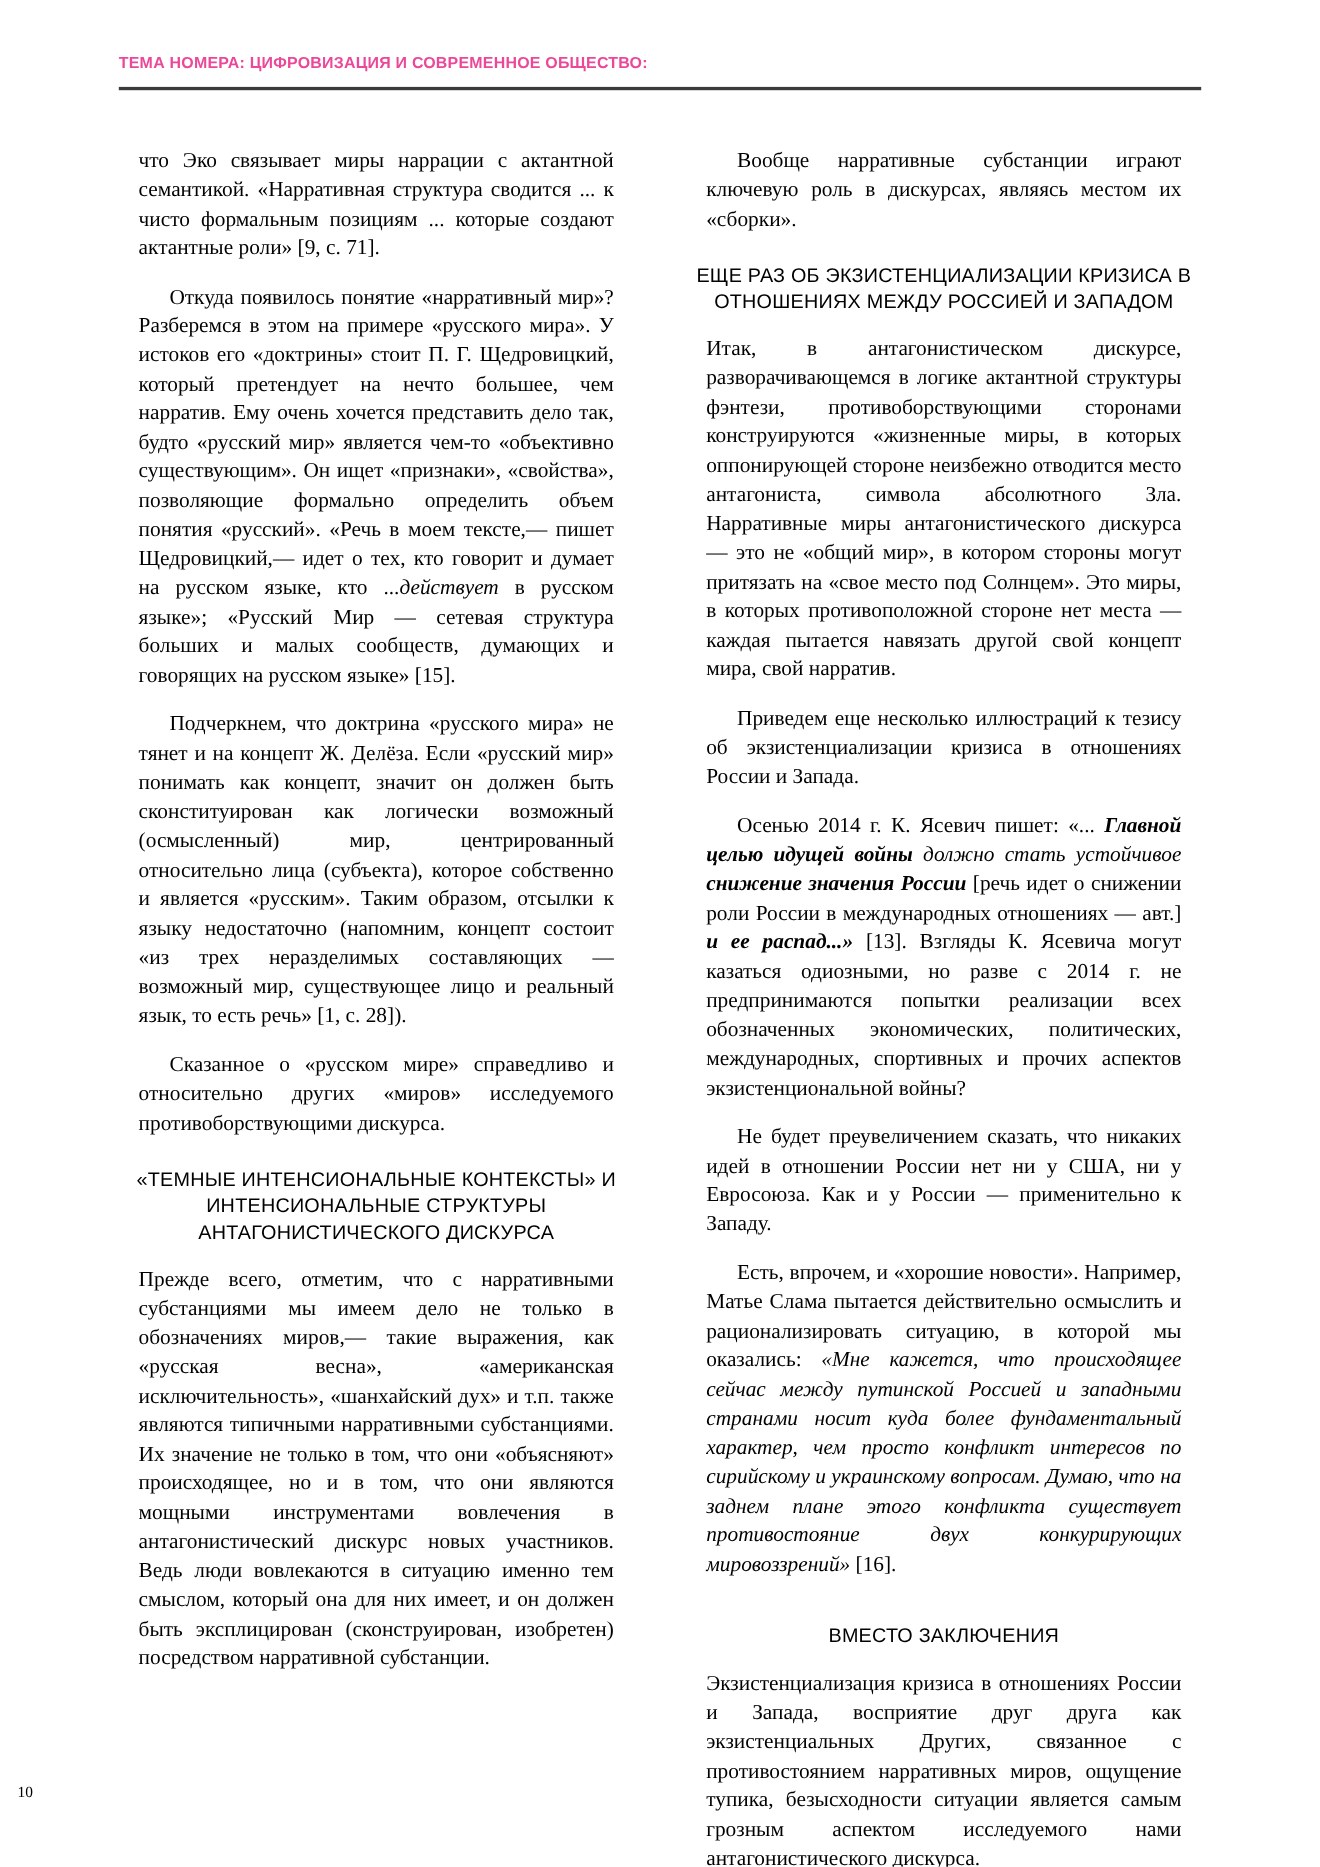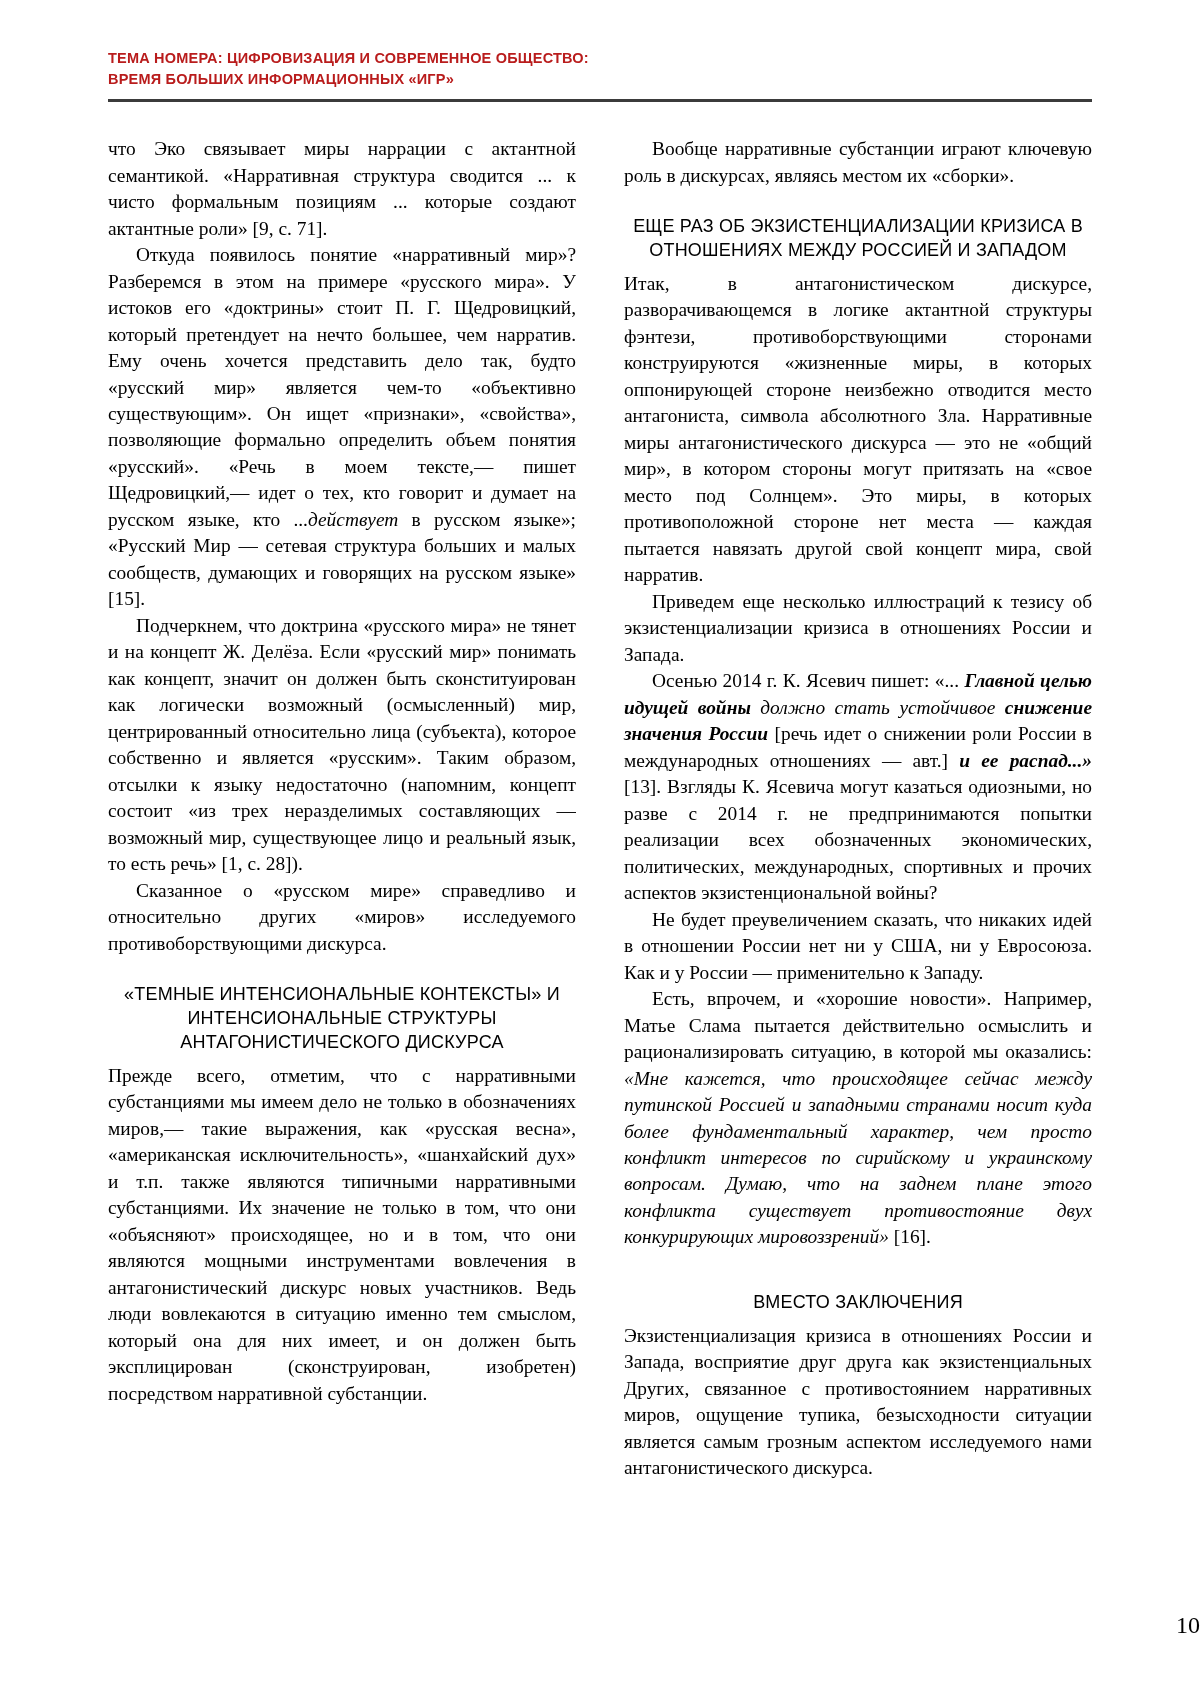"ТЕМА НОМЕРА: ЦИФРОВИЗАЦИЯ И СОВРЕМЕННОЕ" .running-head { color: #b91c1c -> #ec4899 }
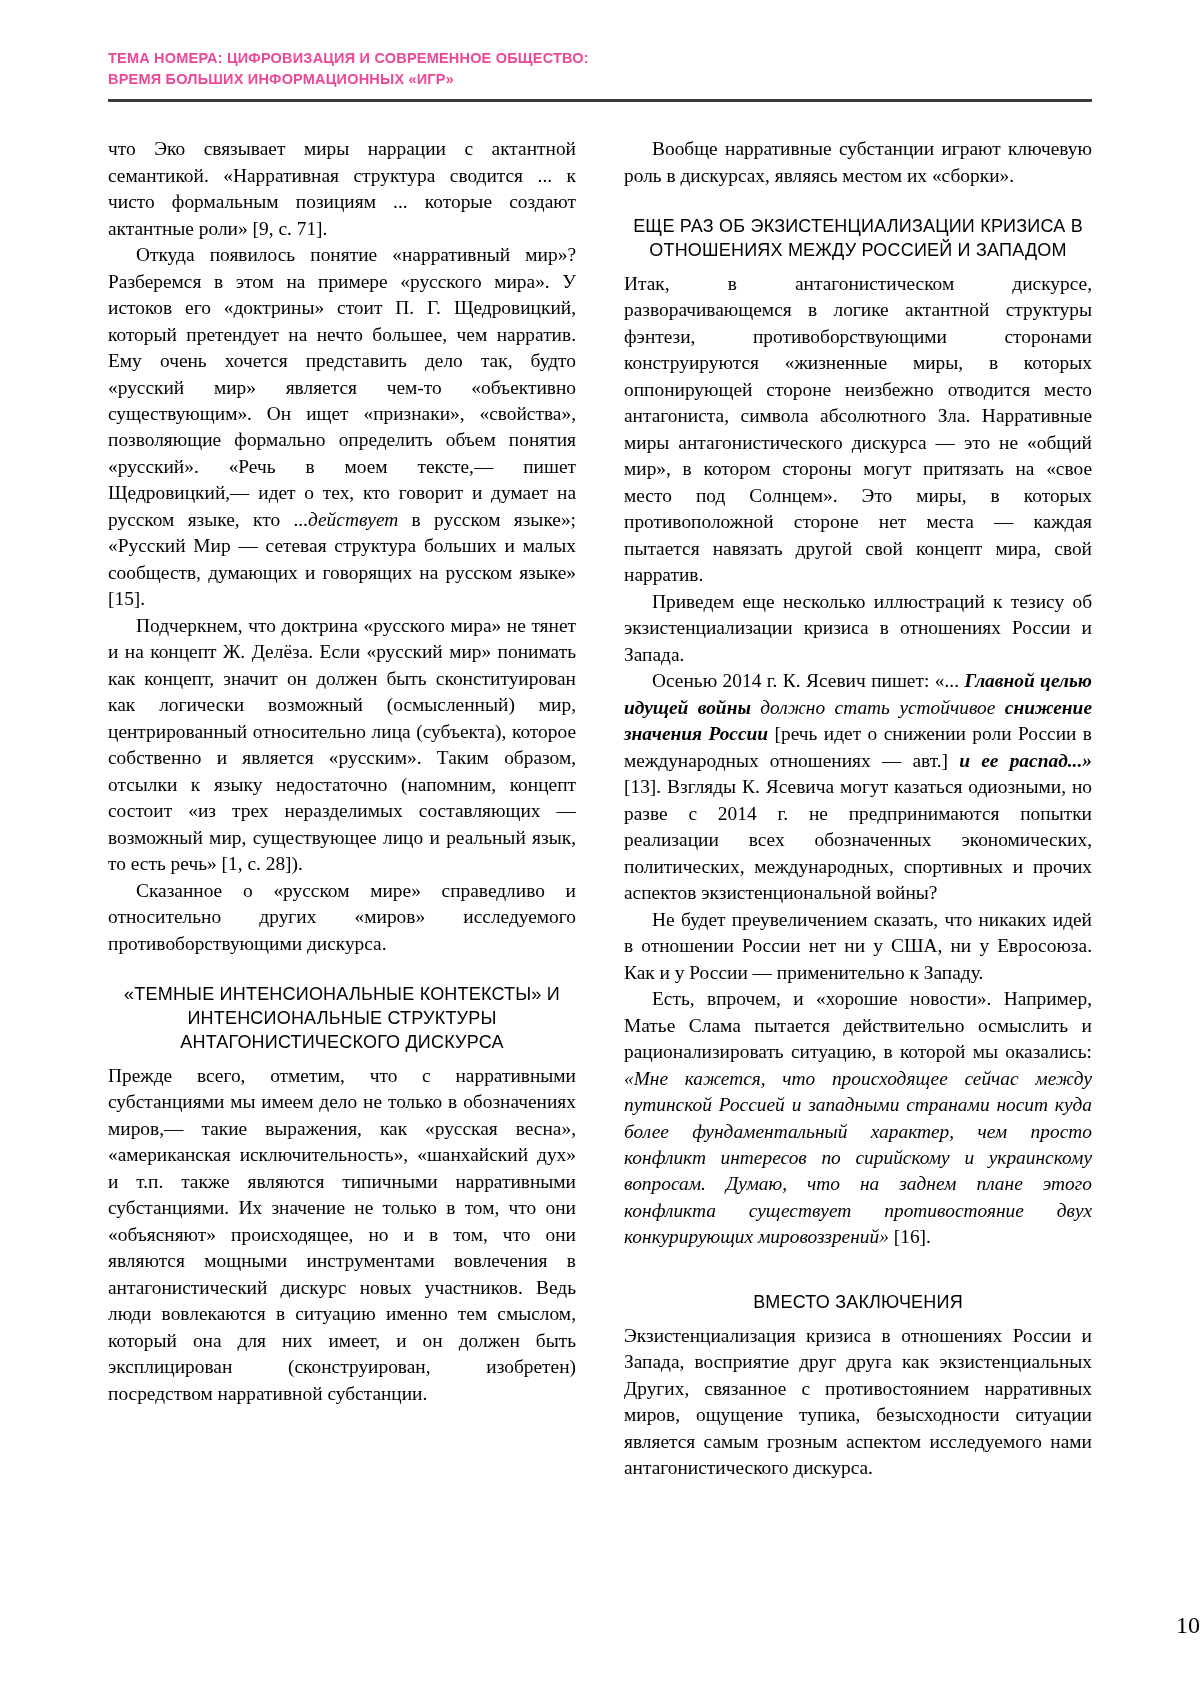"ВРЕМЯ БОЛЬШИХ ИНФОРМАЦИОННЫХ «ИГР»" div { html: <div>ВРЕМЯ БОЛЬШИХ ИНФОРМАЦИОННЫХ «ИГР»</div> -> none }
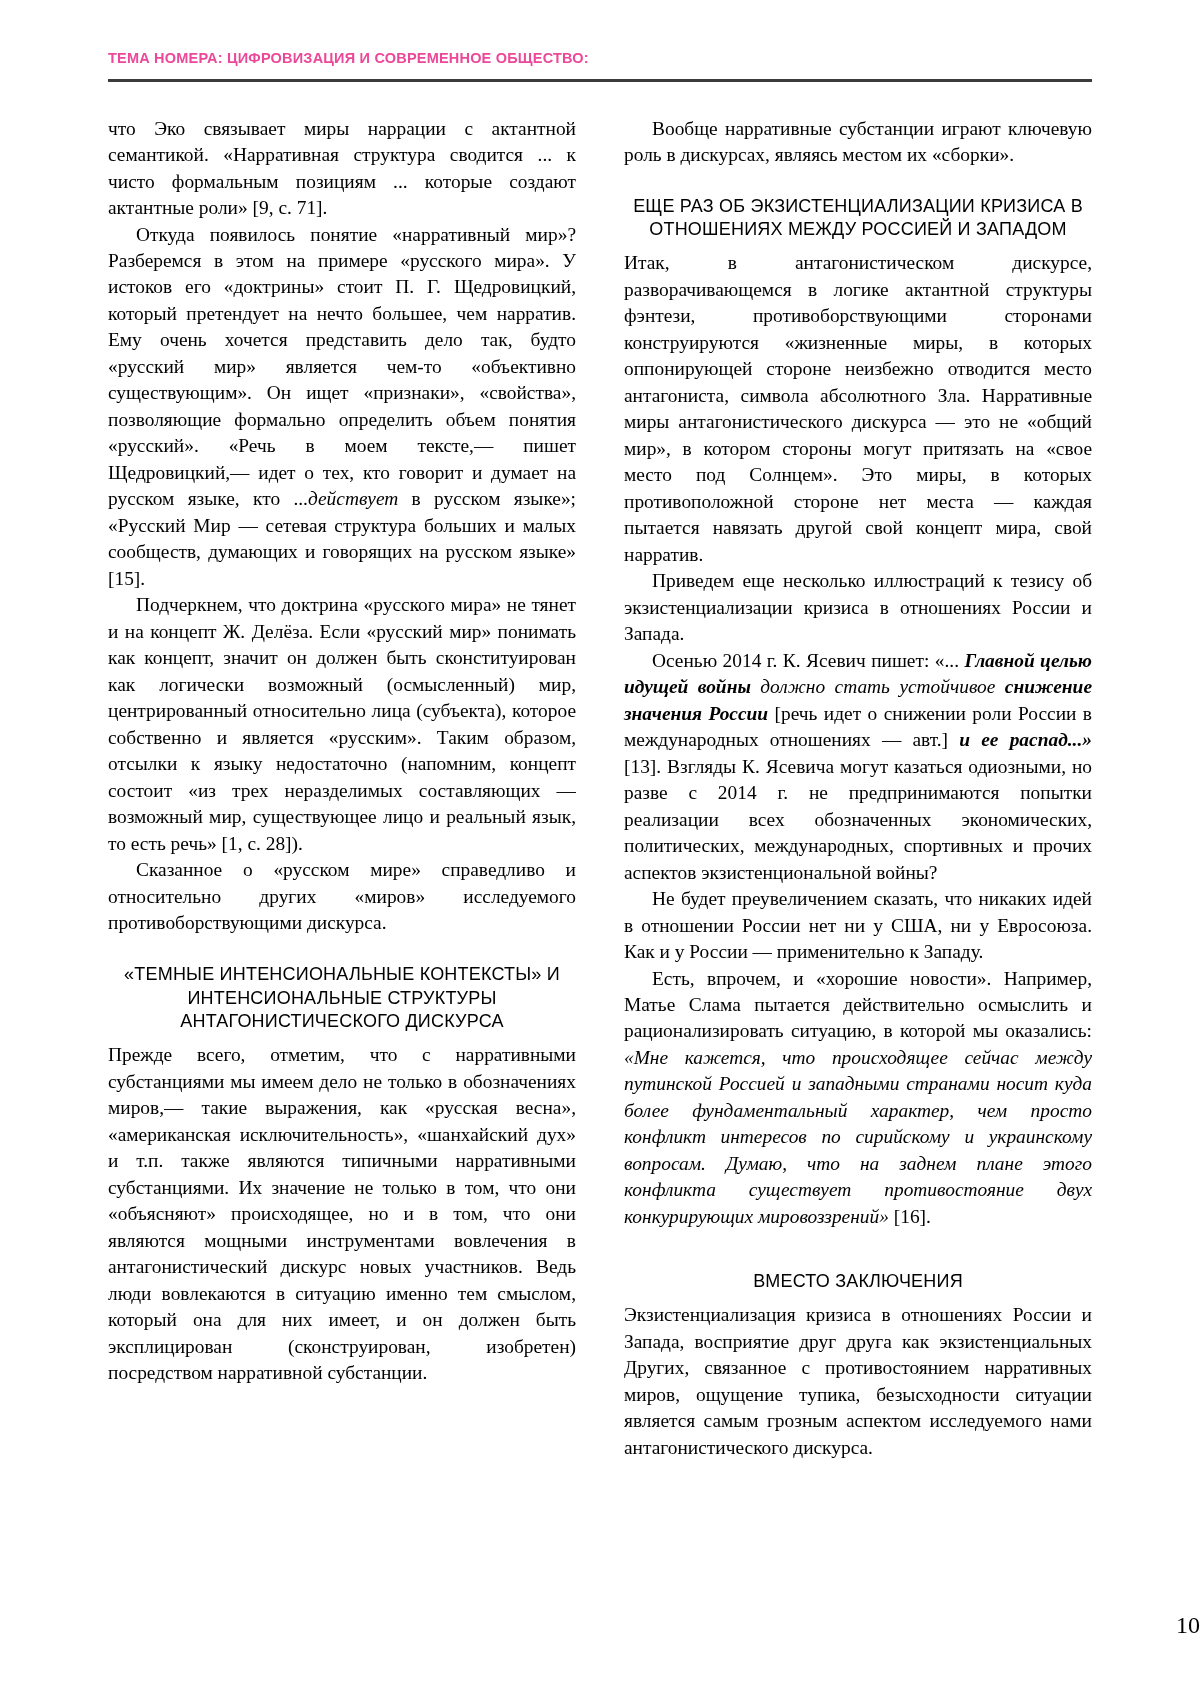"что Эко связывает миры наррации" p { margin: 0 -> 18px }
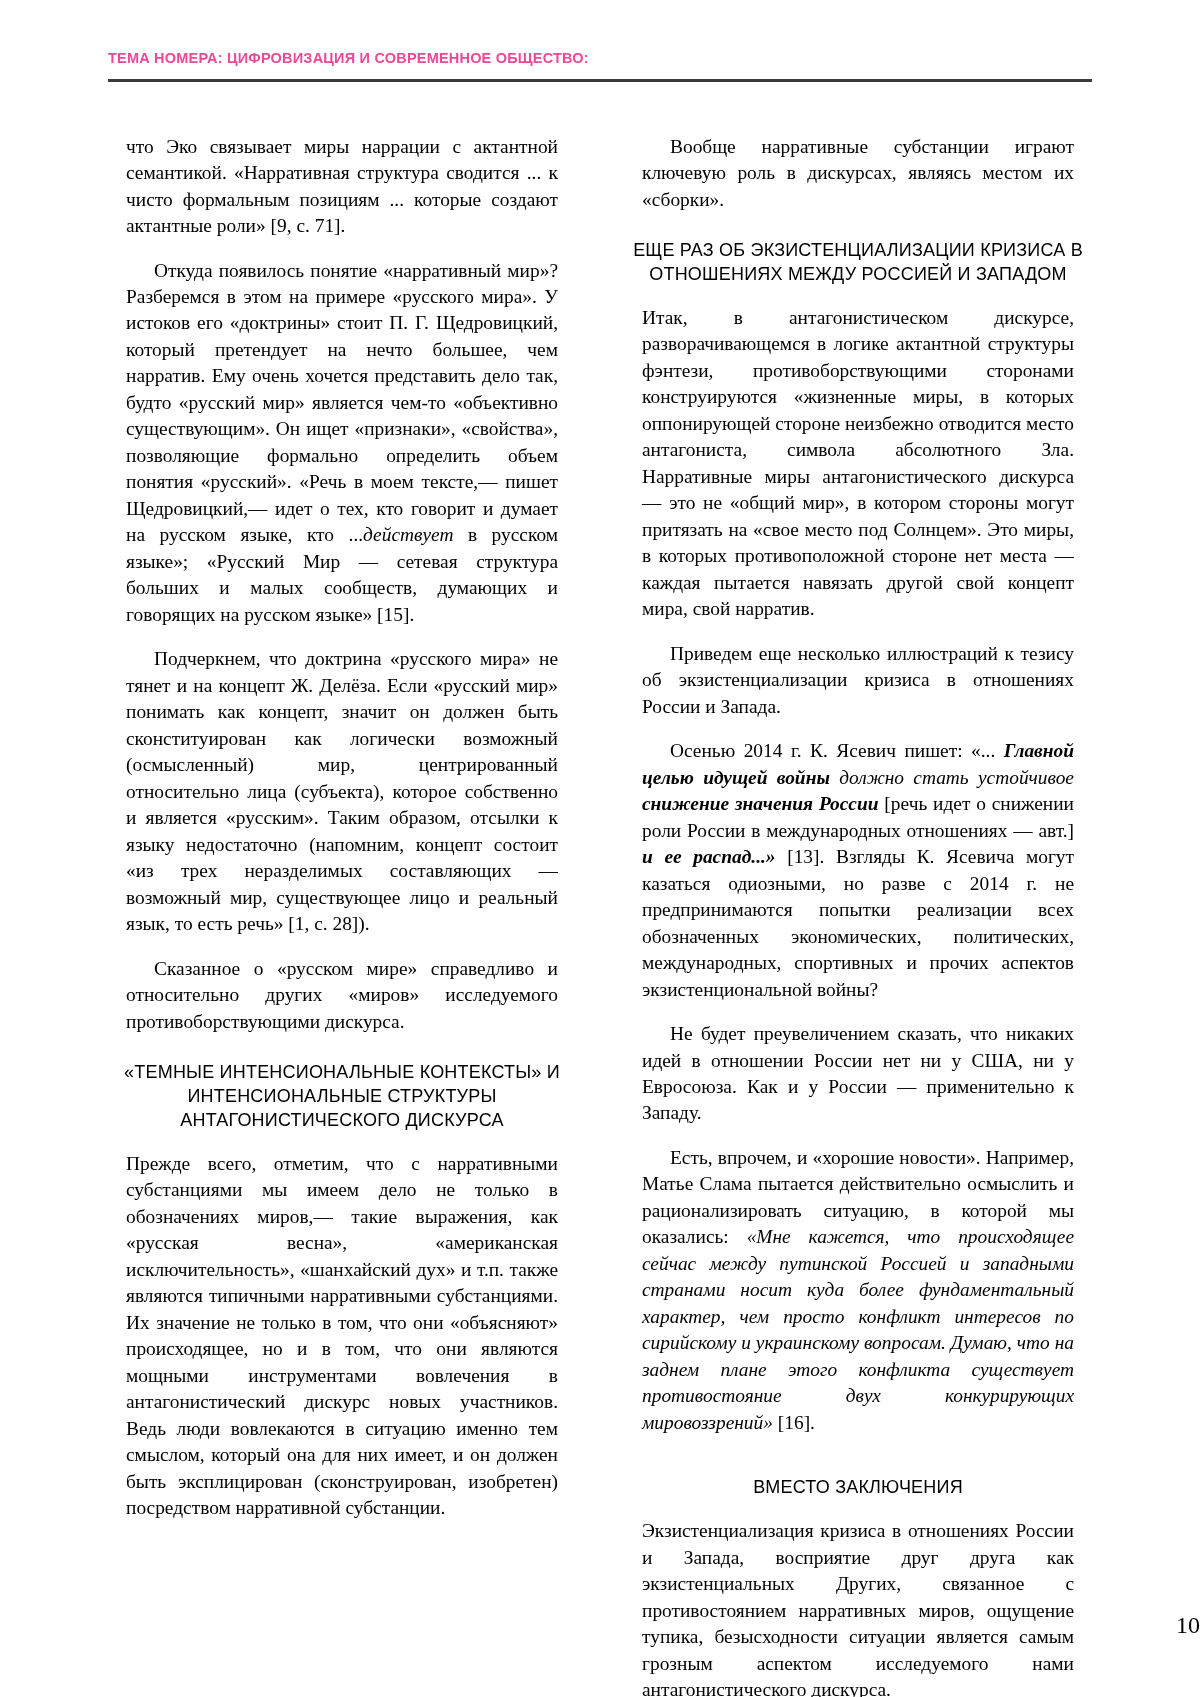"10" .folio { font-size: 24px -> 14px; text-align: right -> left }
